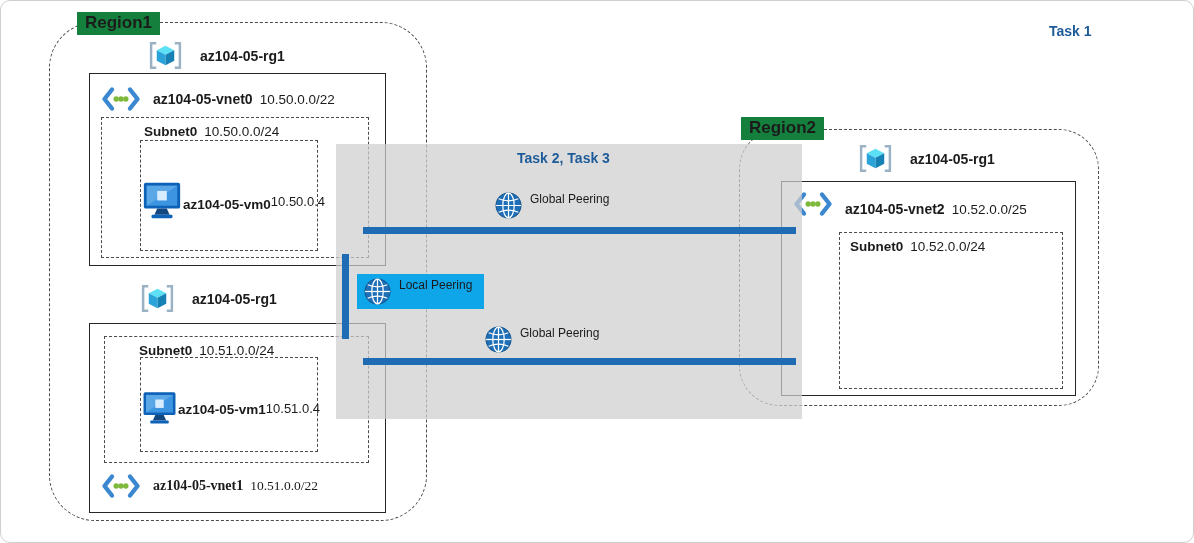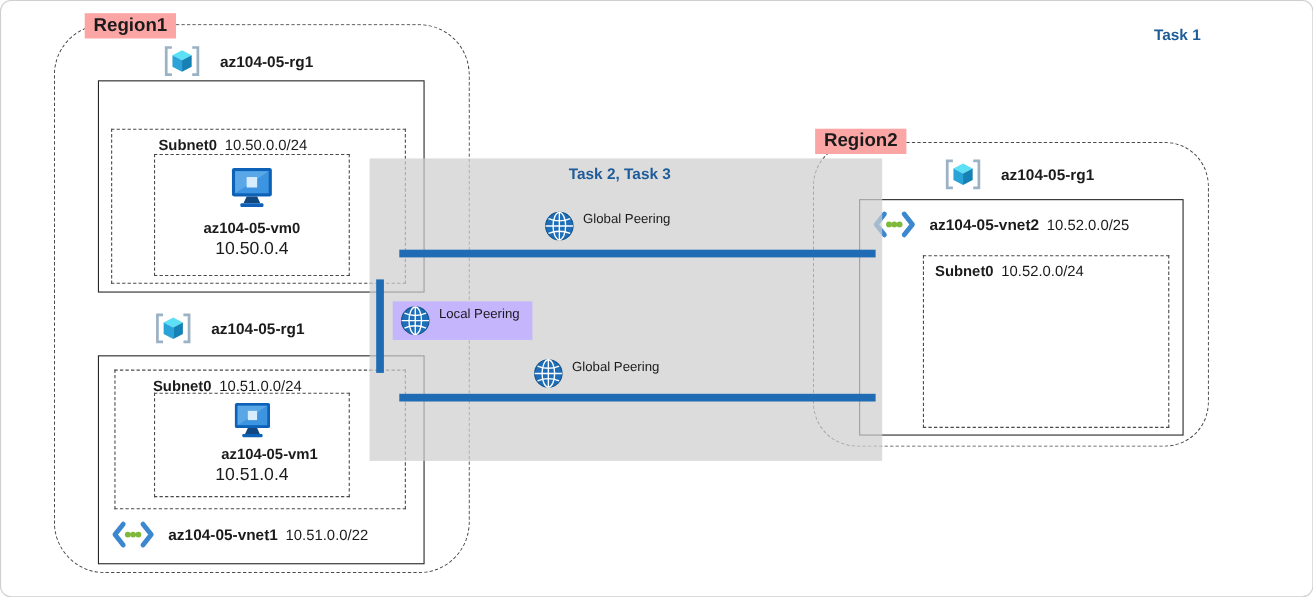"Region1" .region-label { background: #fca5a5 -> #15803d }
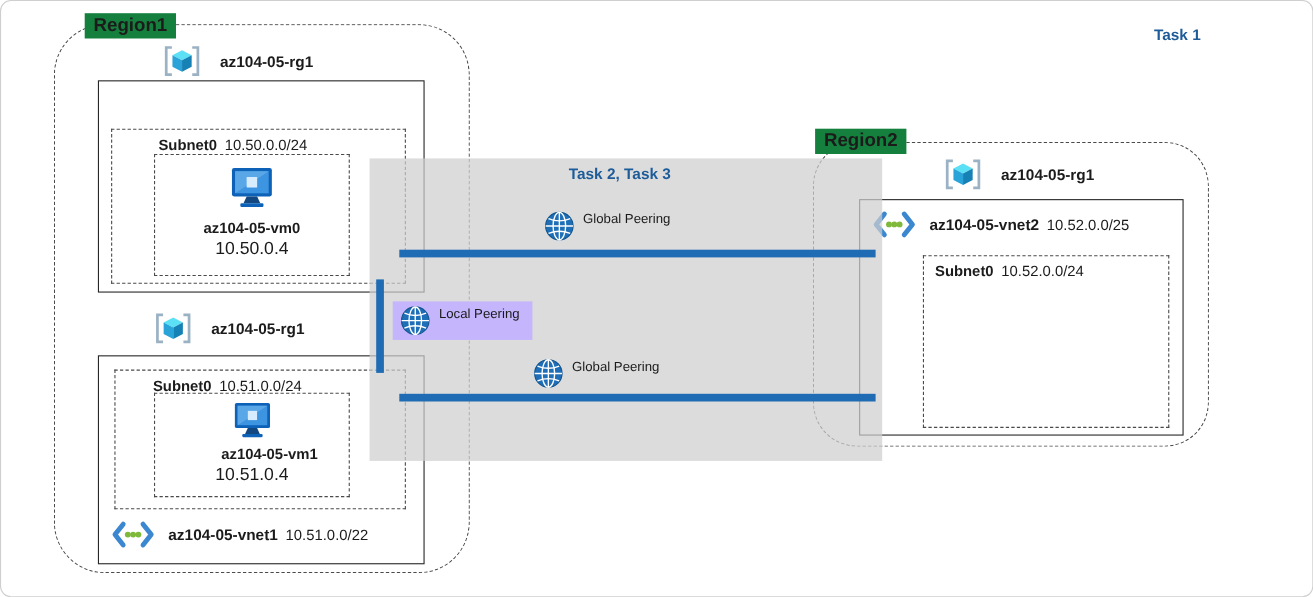"az104-05-vnet0" div.abs { html: none -> <div> <span> <svg> <polyline></polyline> <polyline></polyline> <circle></circle> <circle></circle> <circle></circle> </svg> </span> <span>az104-05-vnet0</span> <span>10.50.0.0/22</span> </div> }
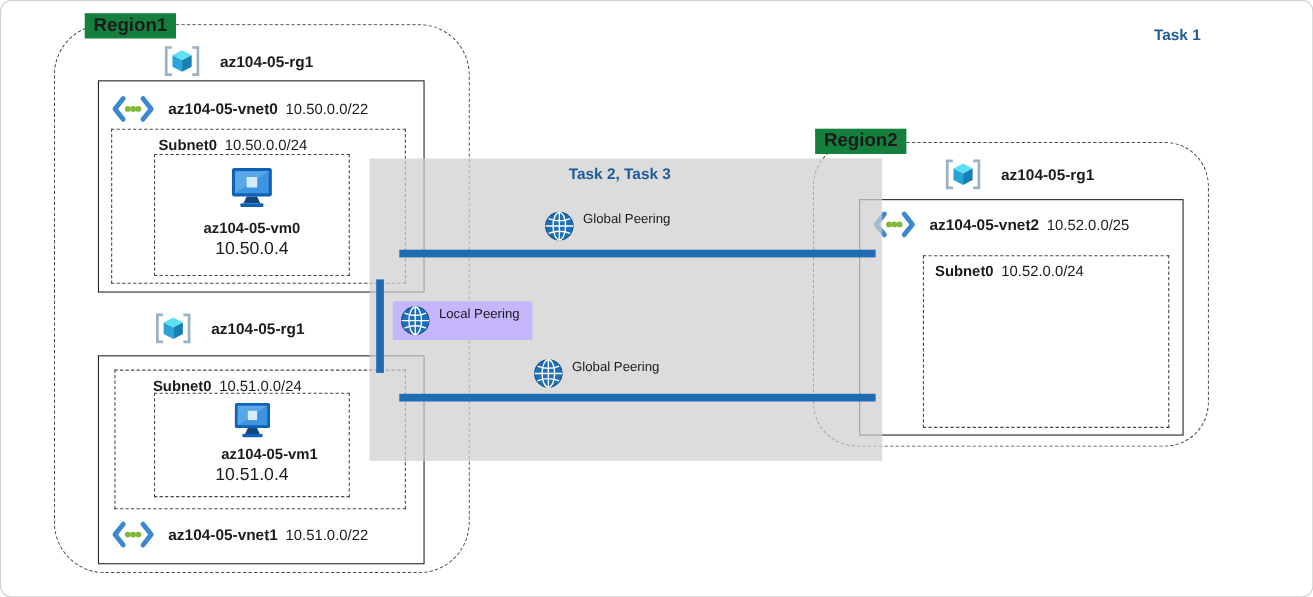"az104-05-vm0" .vm-box { flex-direction: column -> row }
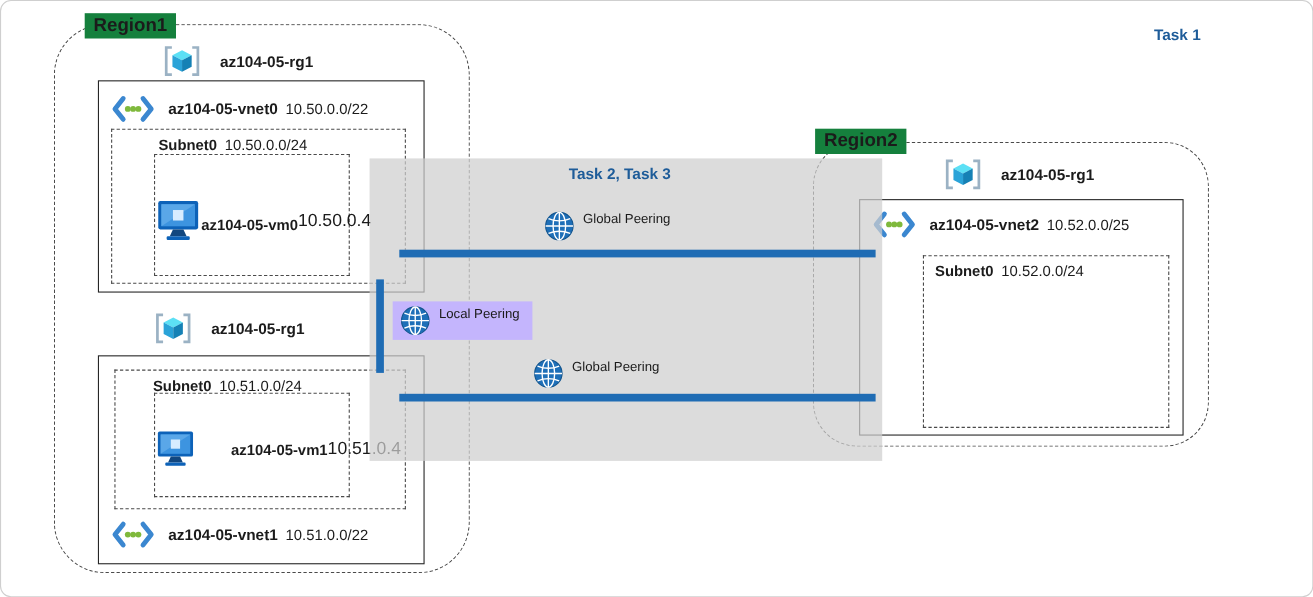"10.50.0.4" .vm-ip { font-size: 16px -> 13px }
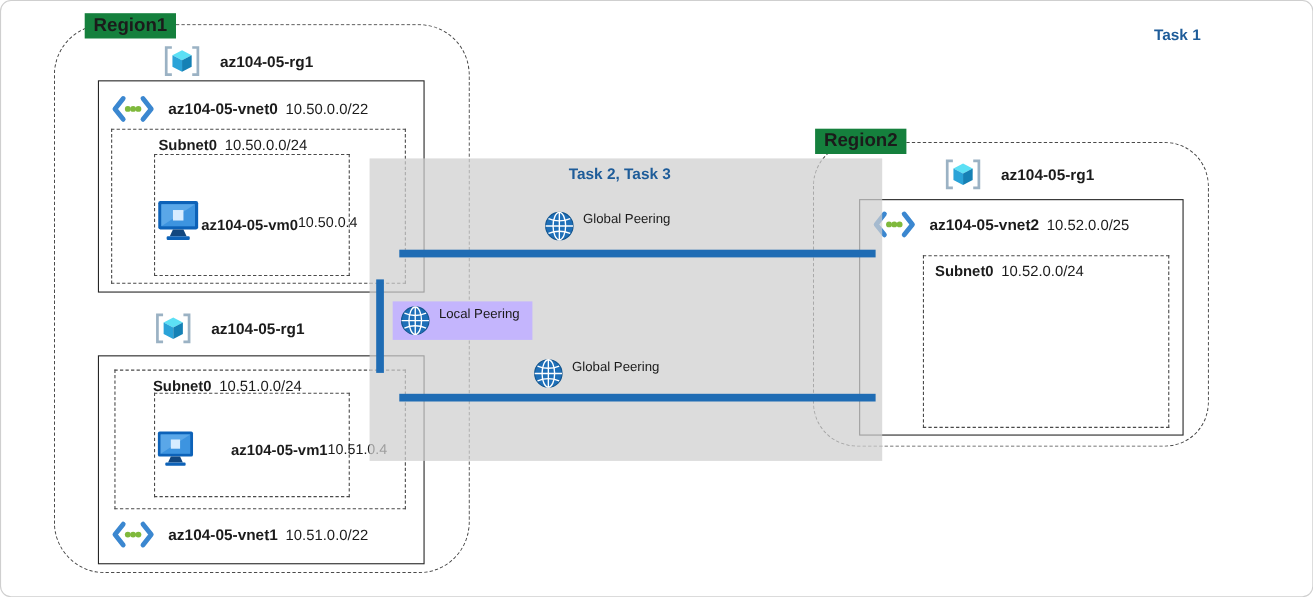"az104-05-vnet2" div.abs { align-items: none -> flex-end }
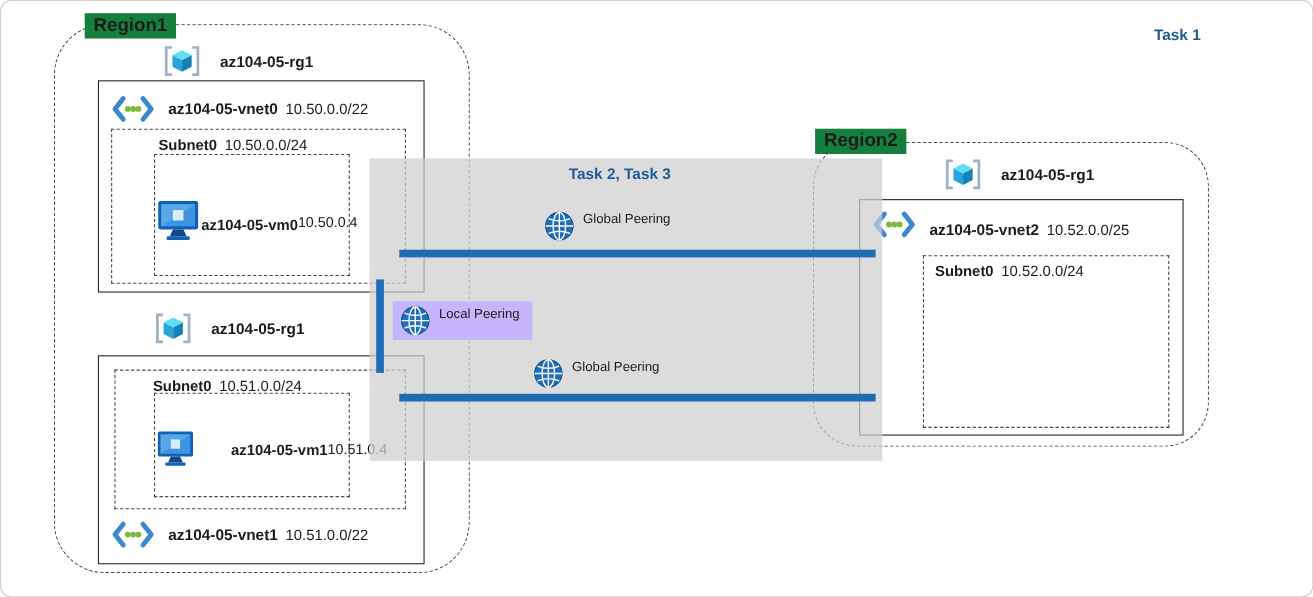"Local Peering" .peer-label.white-bg { background: #c4b5fd -> #0ea5e9 }
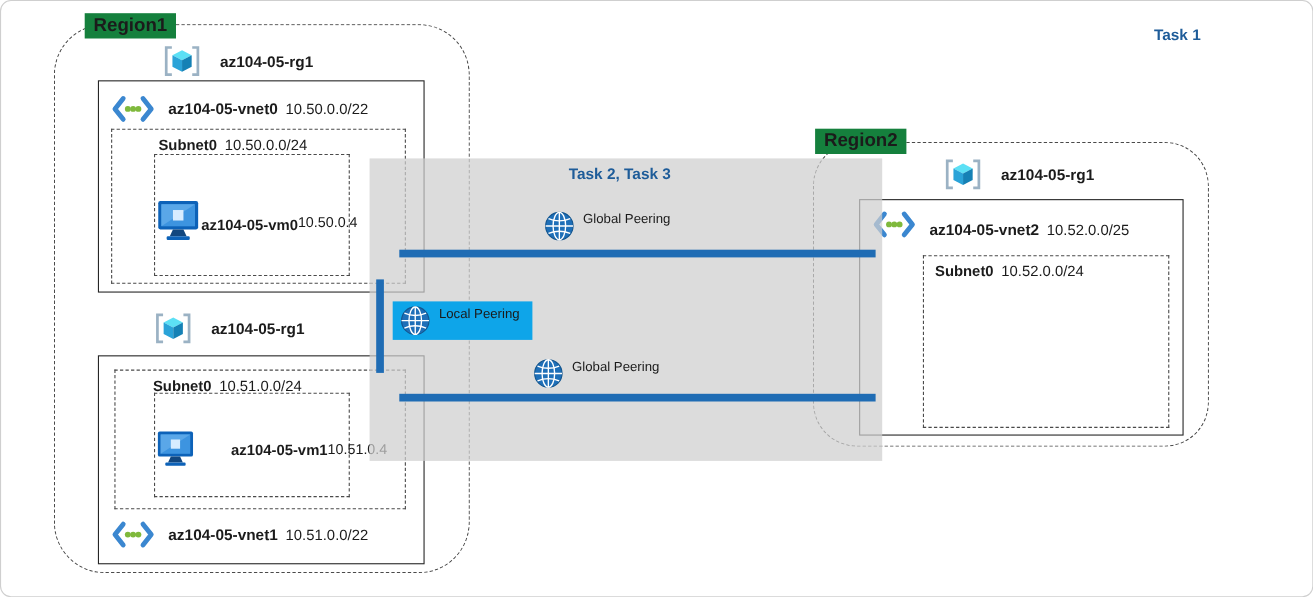"az104-05-vm1" span.vm-name { margin-left: 32px -> none }
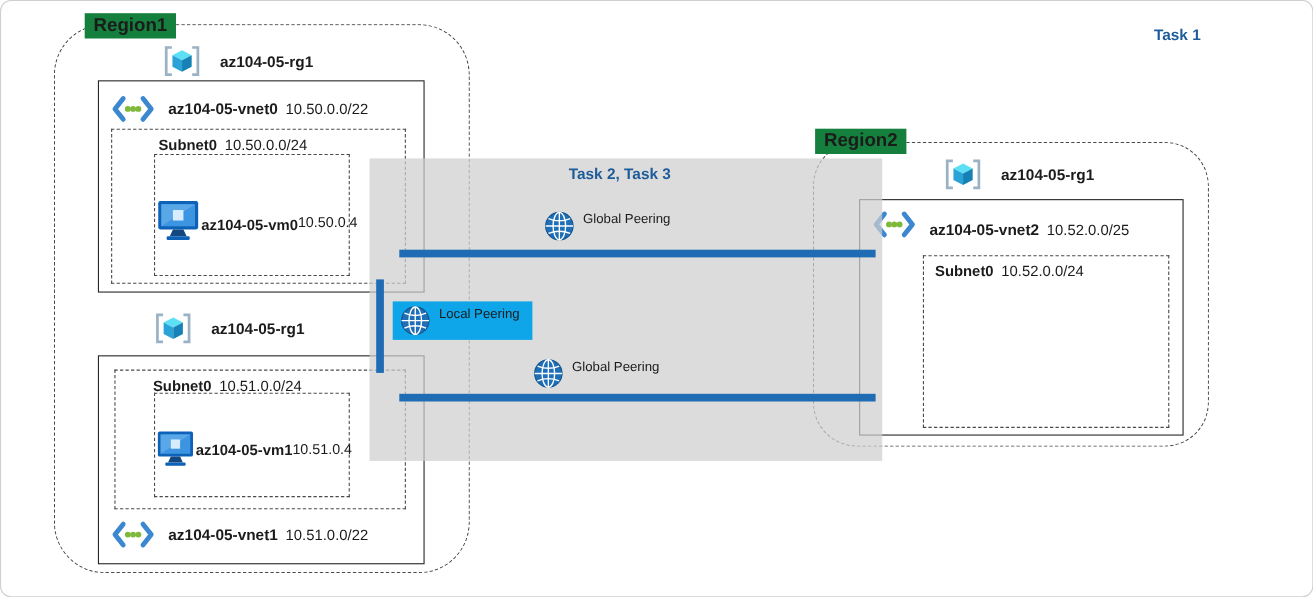"az104-05-vnet1" div.abs { font-family: none -> Liberation Serif, serif }
